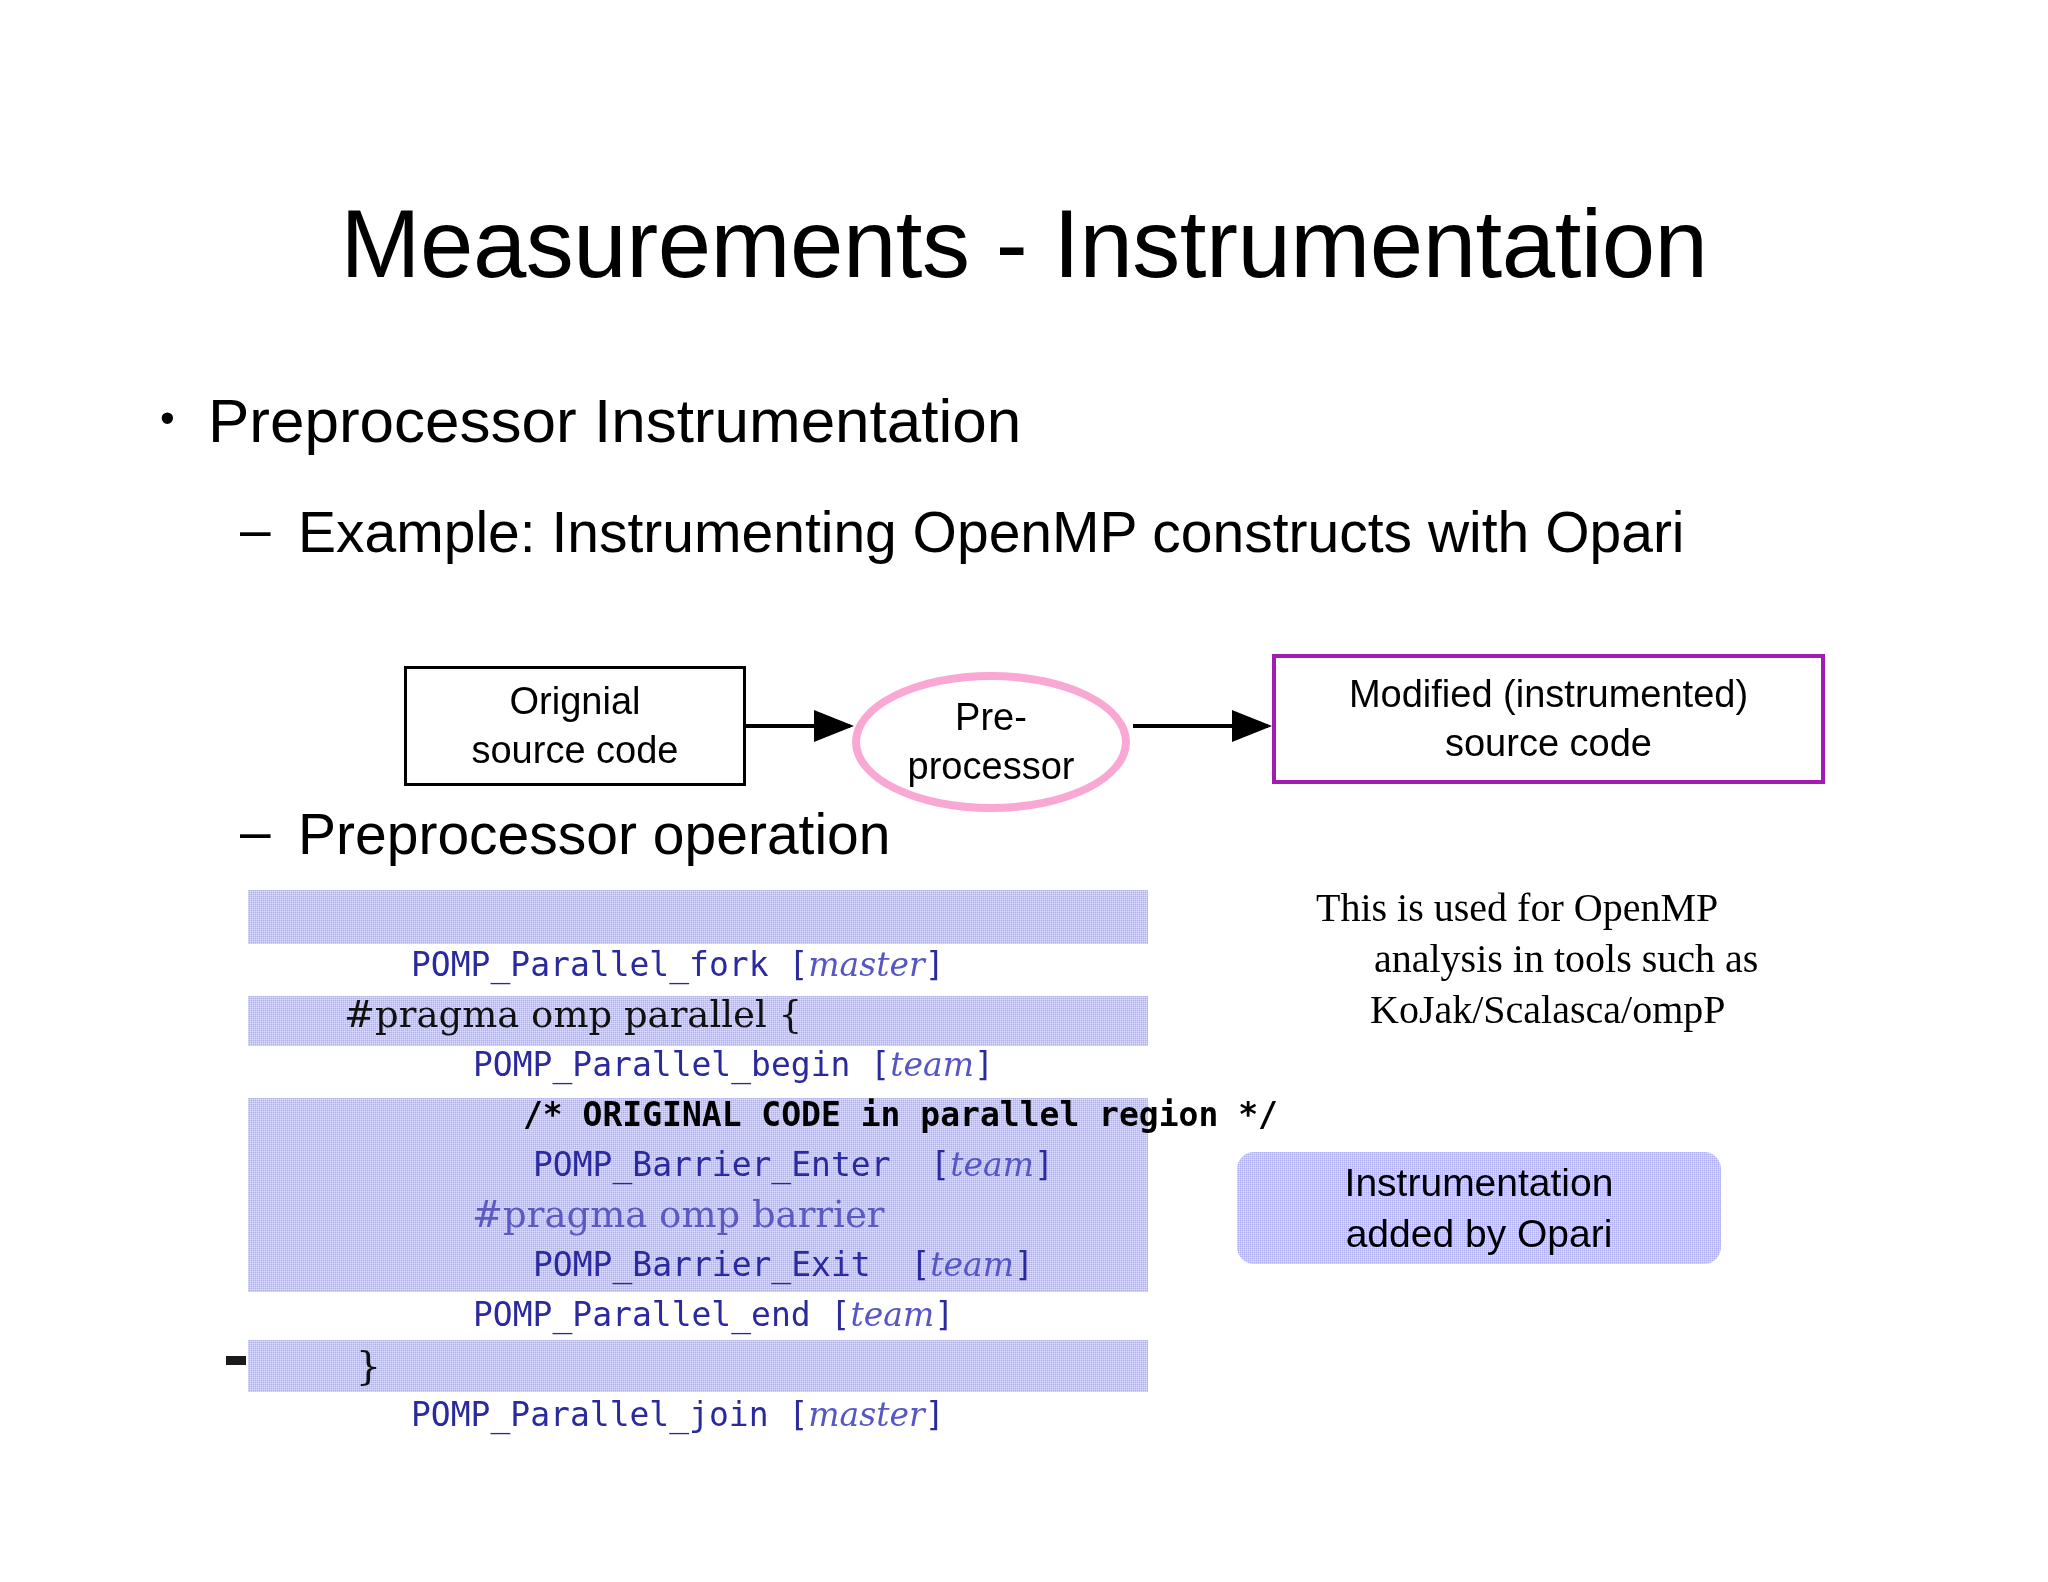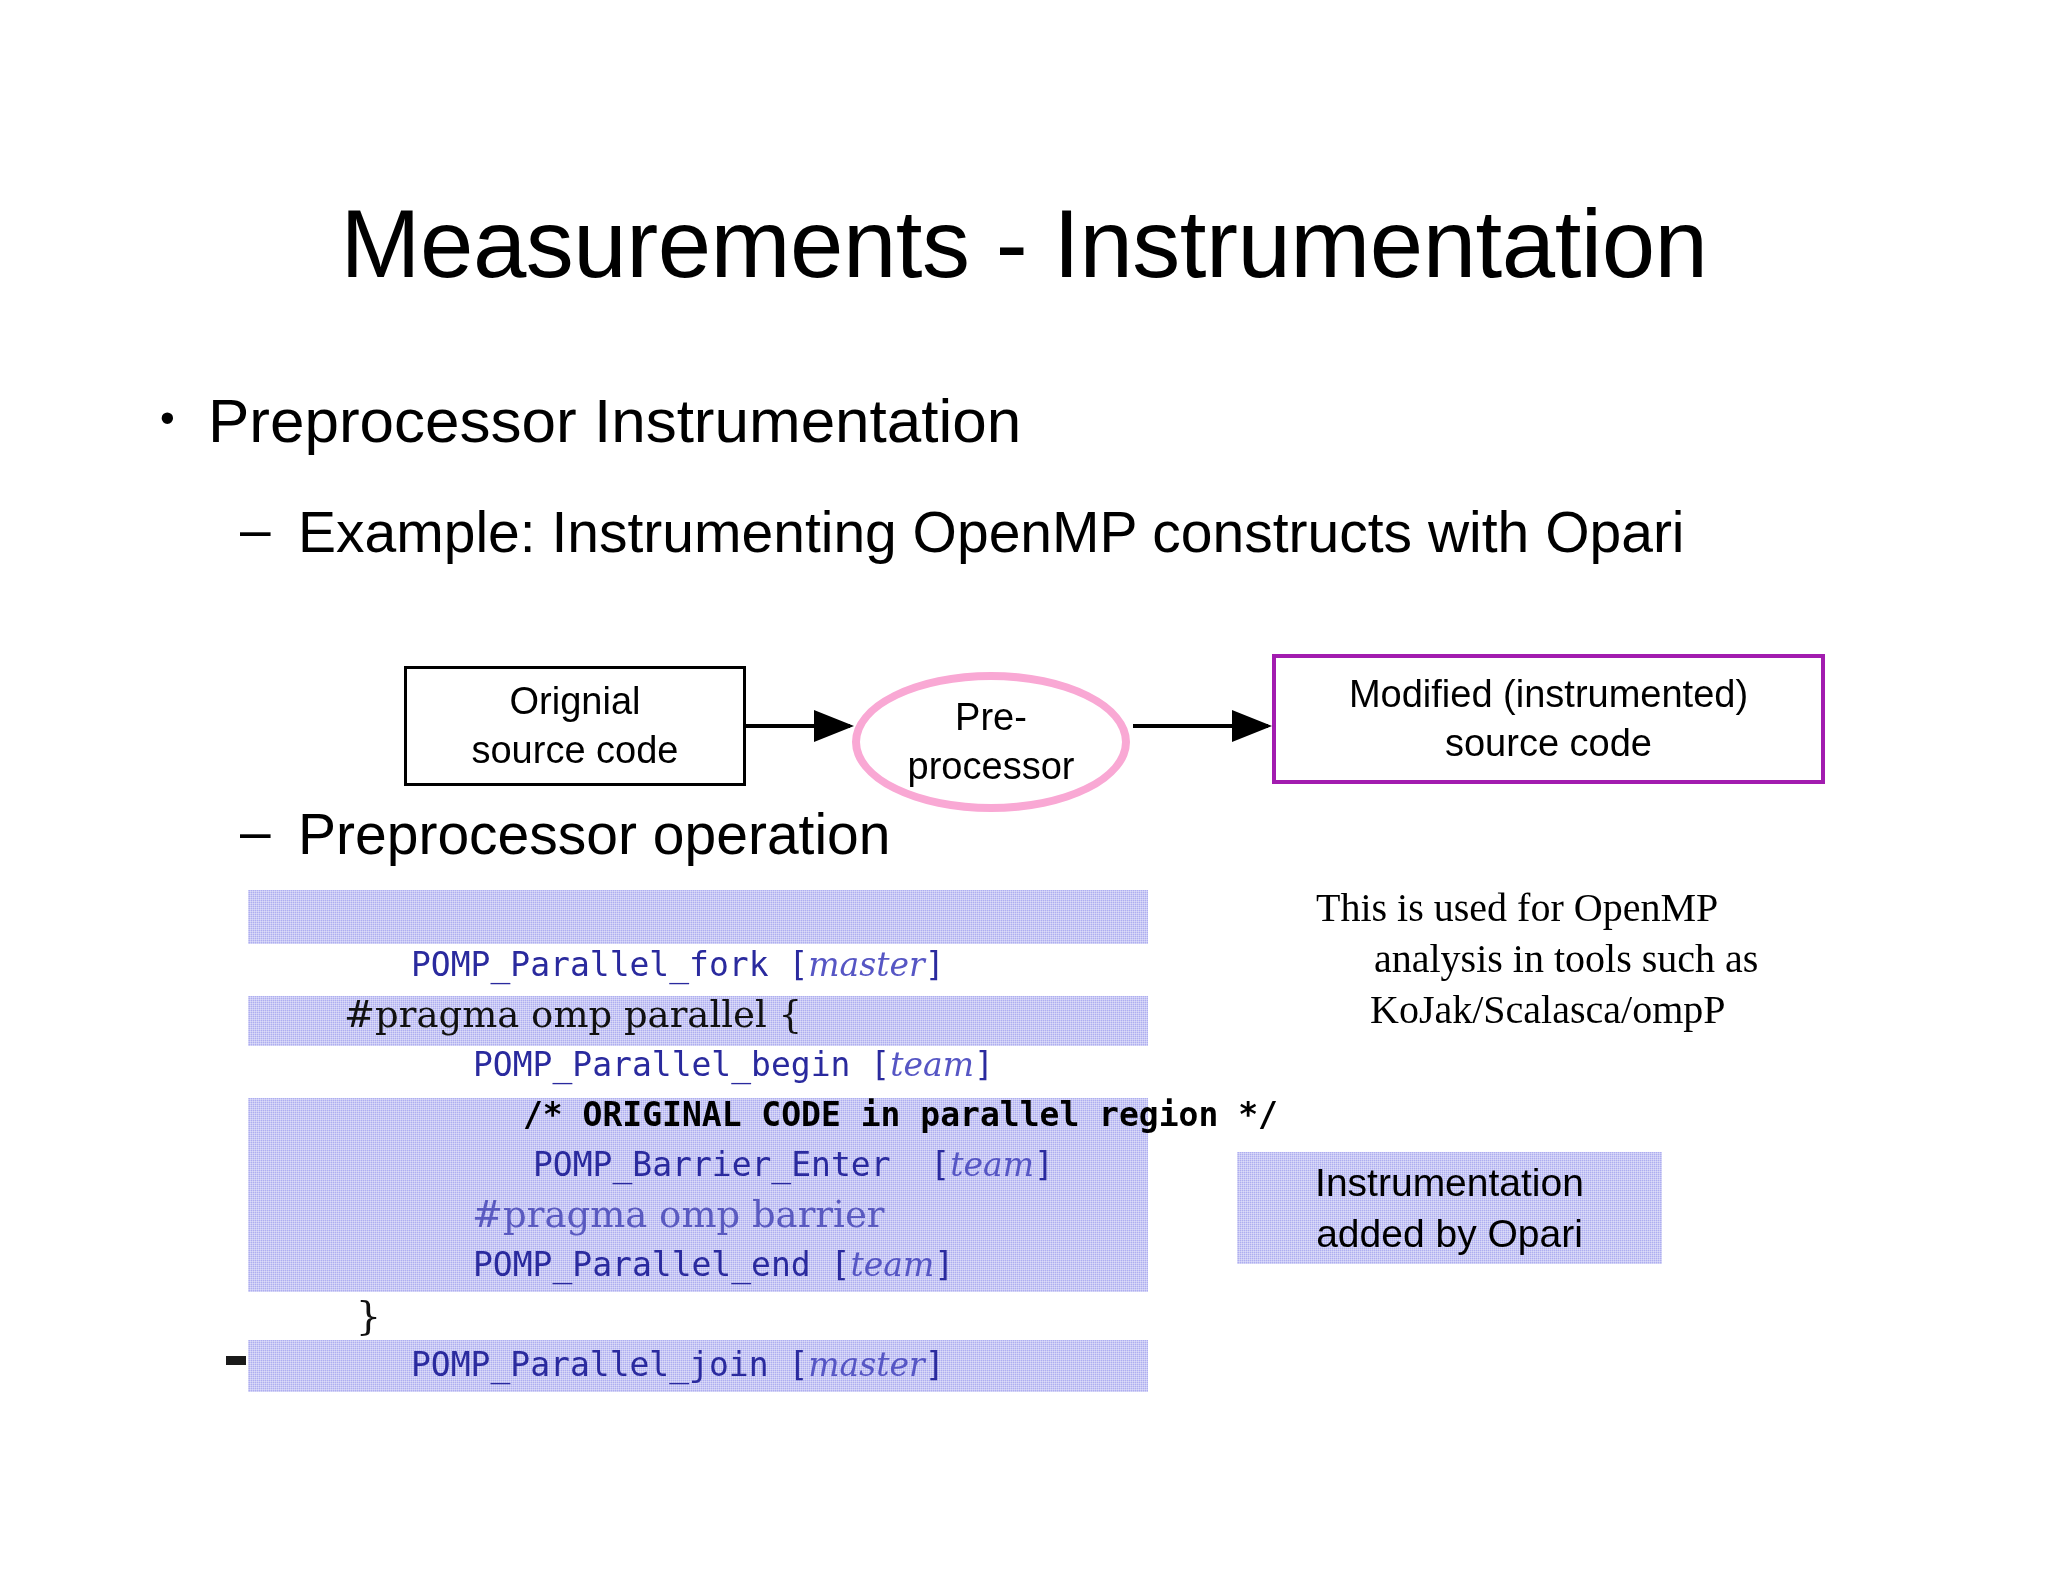"Instrumentation" #legend-opari { border-radius: none -> 17px; width: 425px -> 484px }
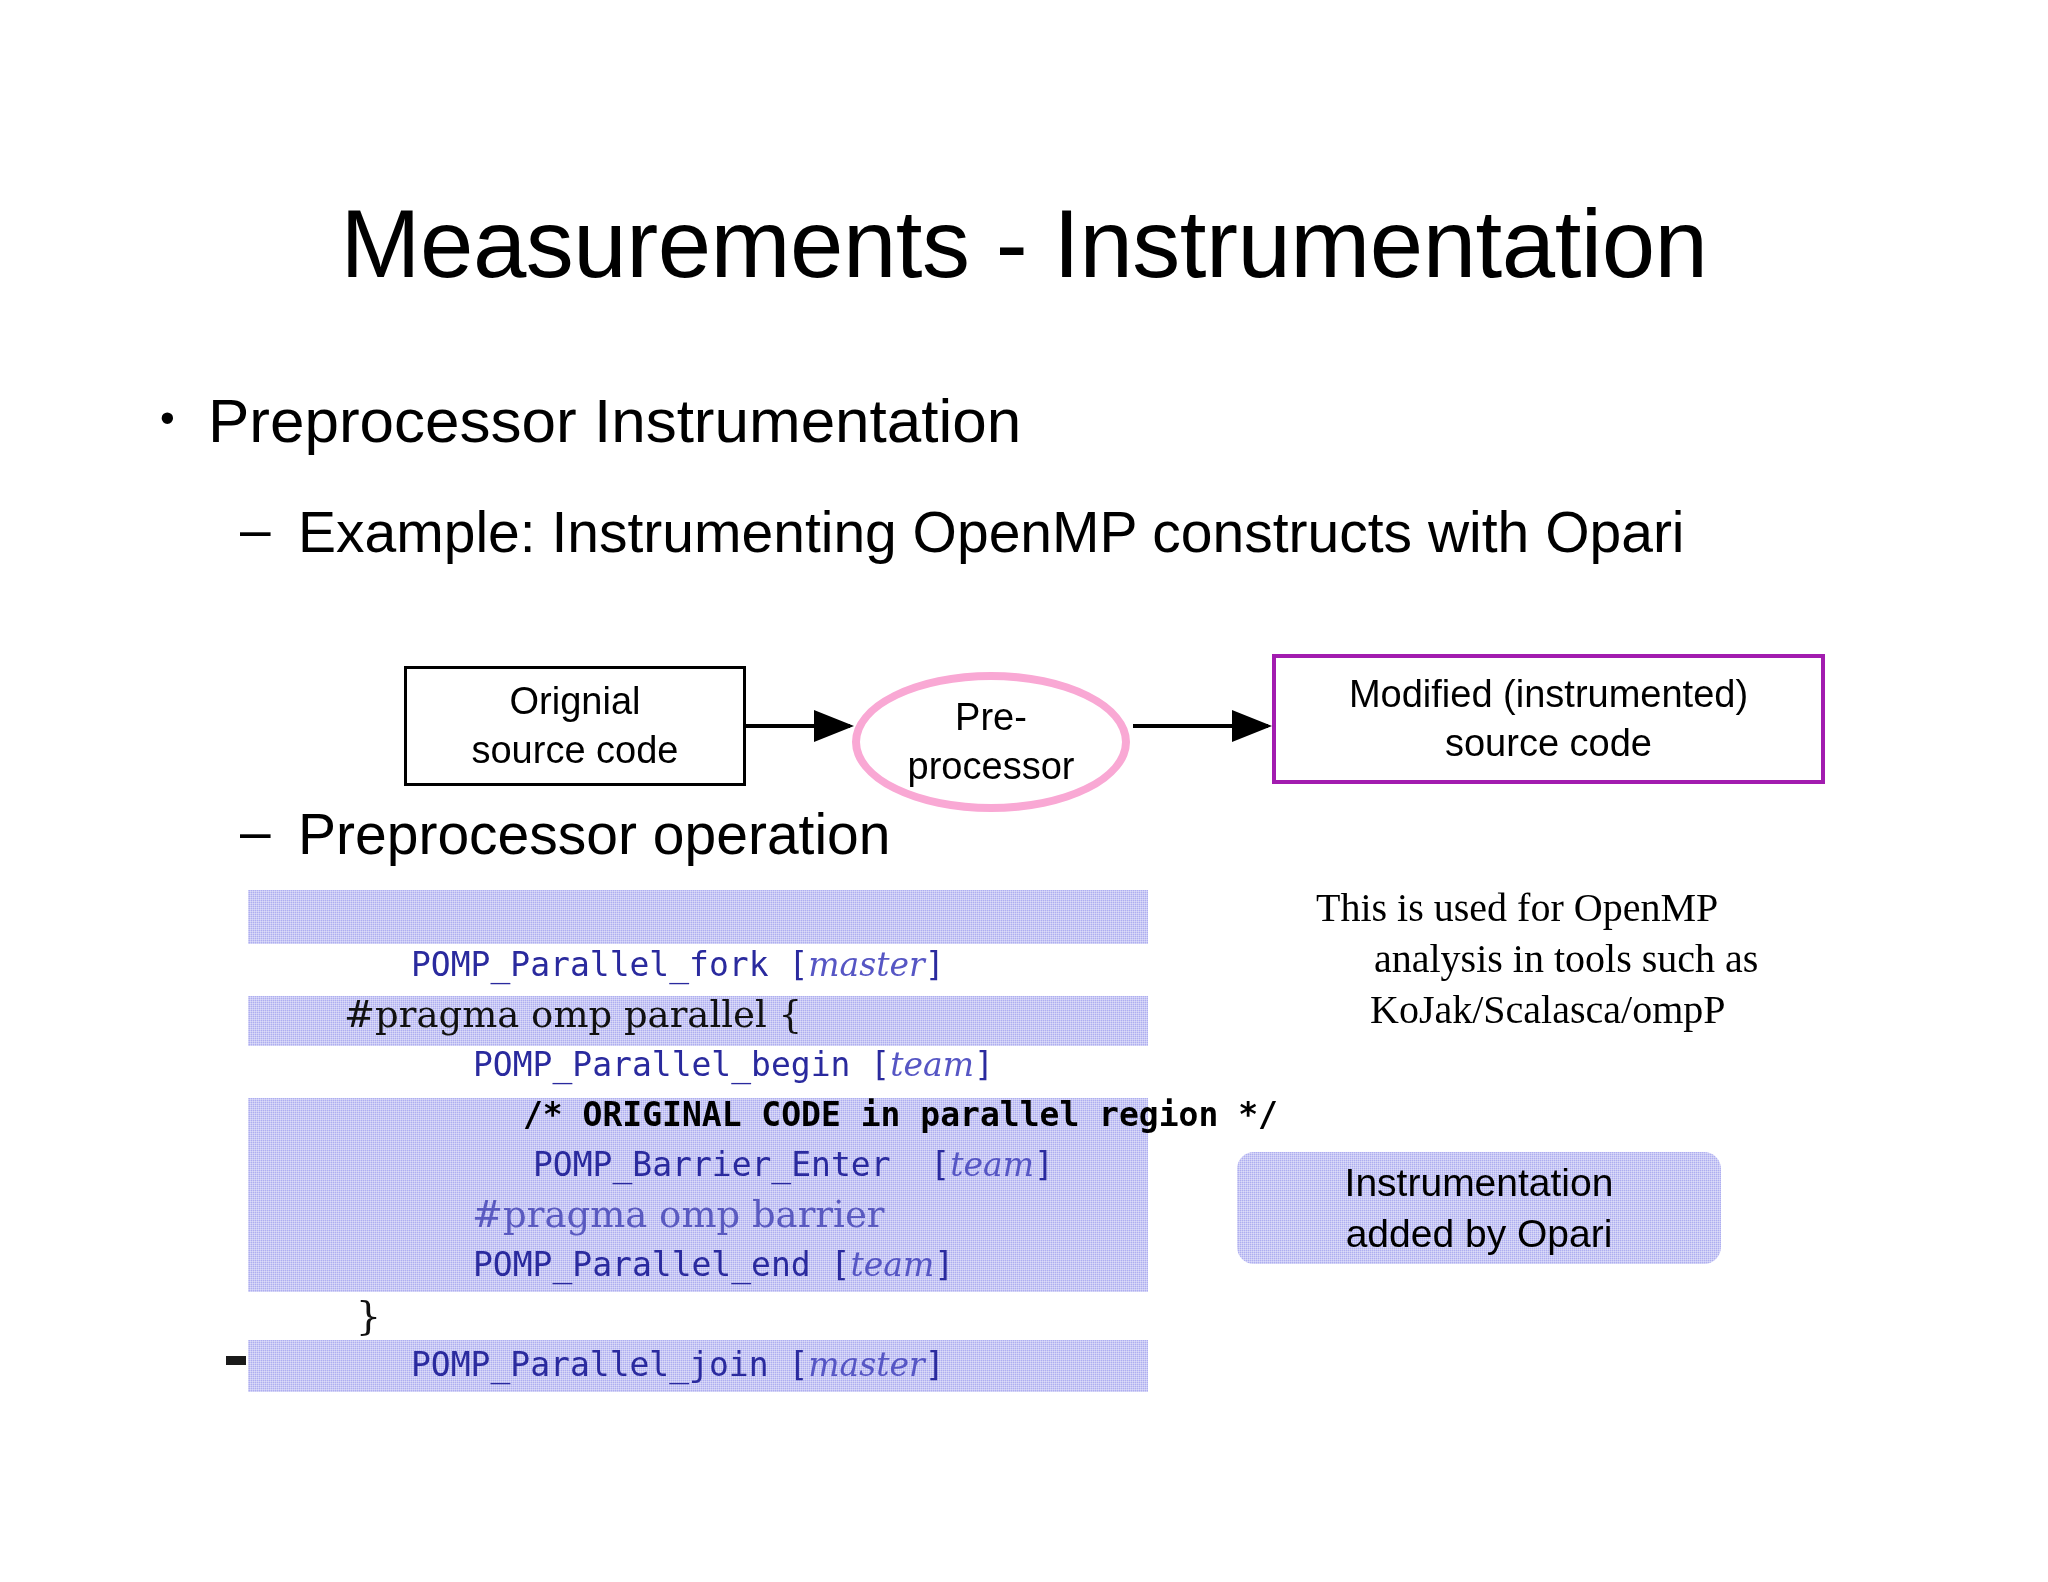"POMP_Barrier_Exit [team]" div.ln { html: none -> <div> <span>POMP_Barrier_Exit</span><span> [</span><span>team</span><span>]</span> </div> }
